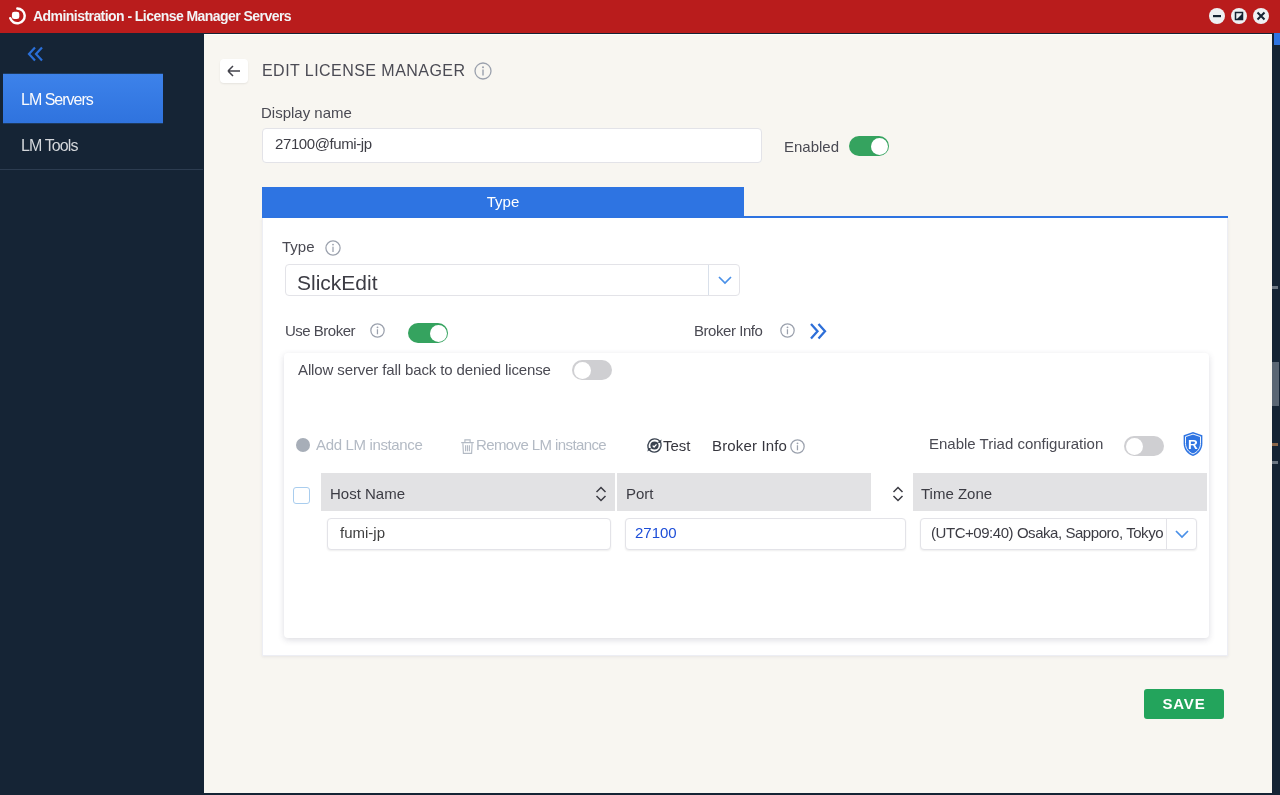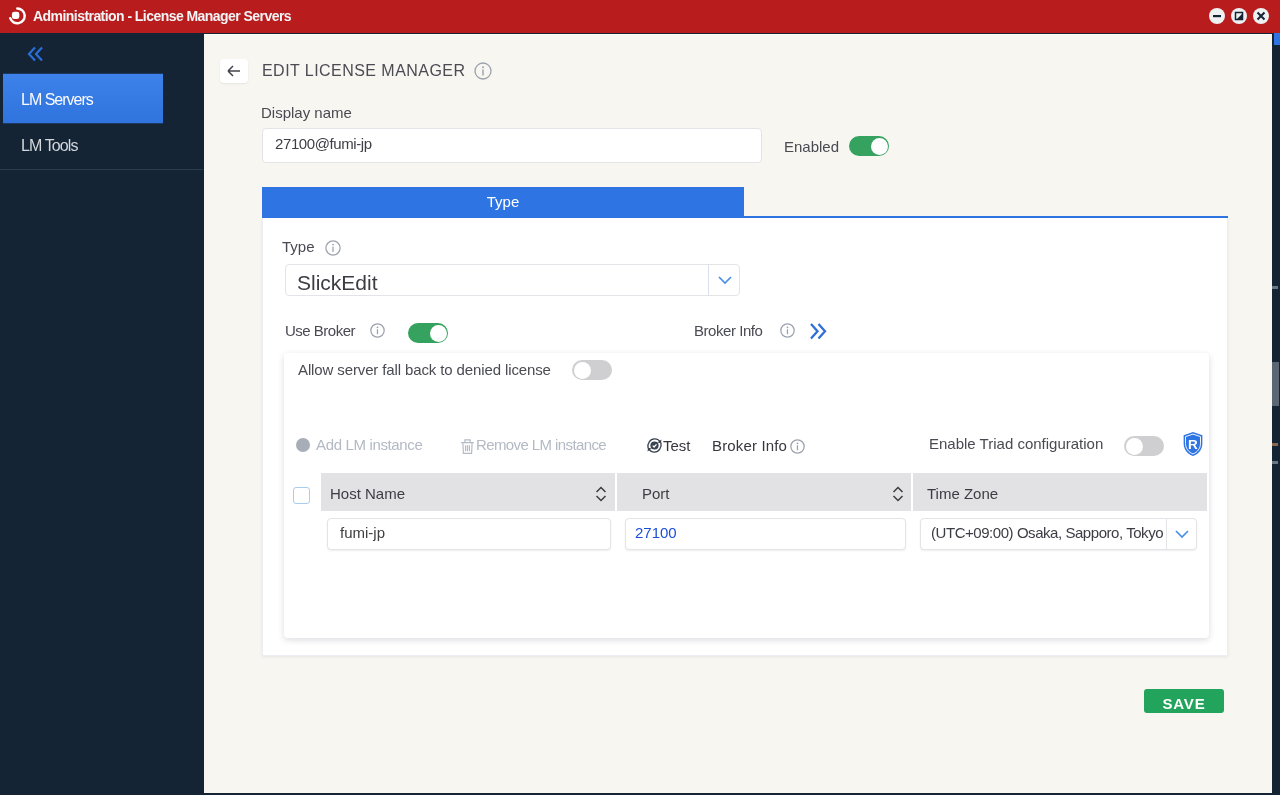"Port" div.abs { padding-left: 25px -> 9px; width: 294px -> 254px }
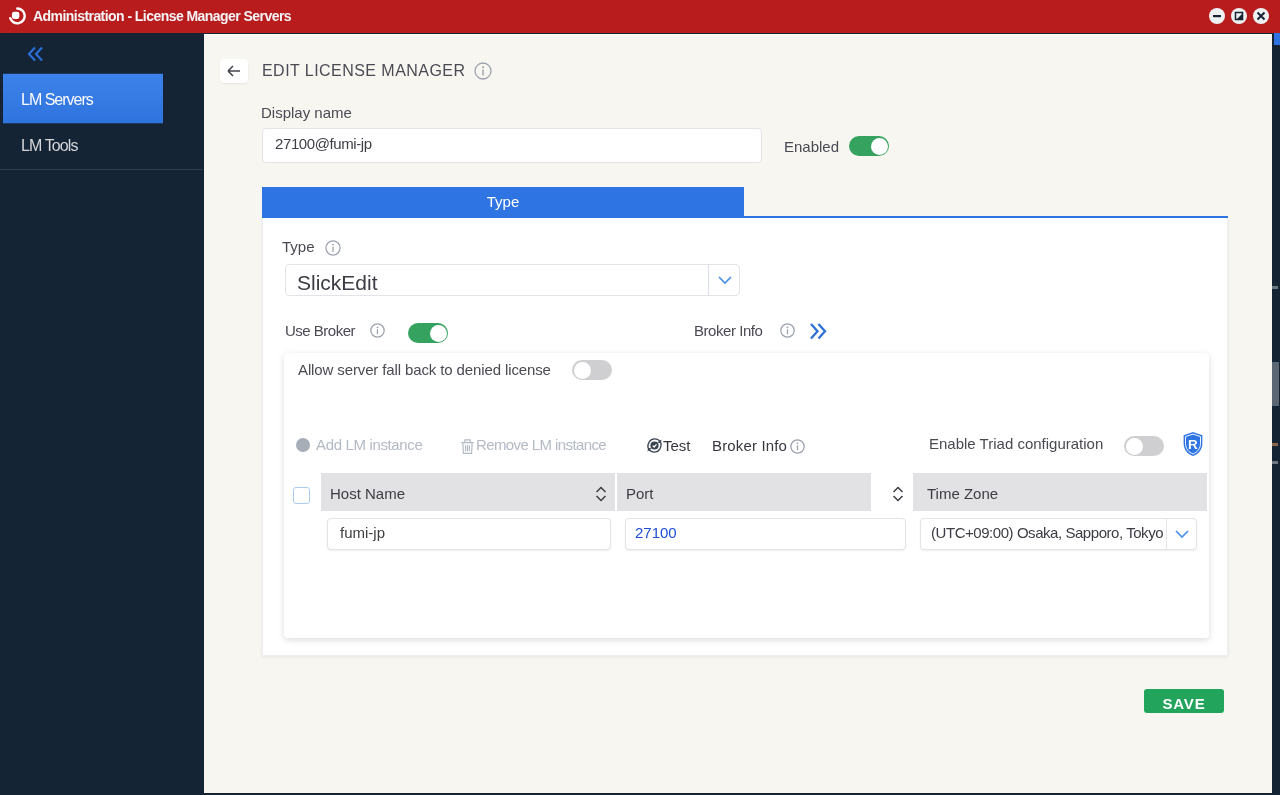"Time Zone" div.abs { padding-left: 14px -> 8px }
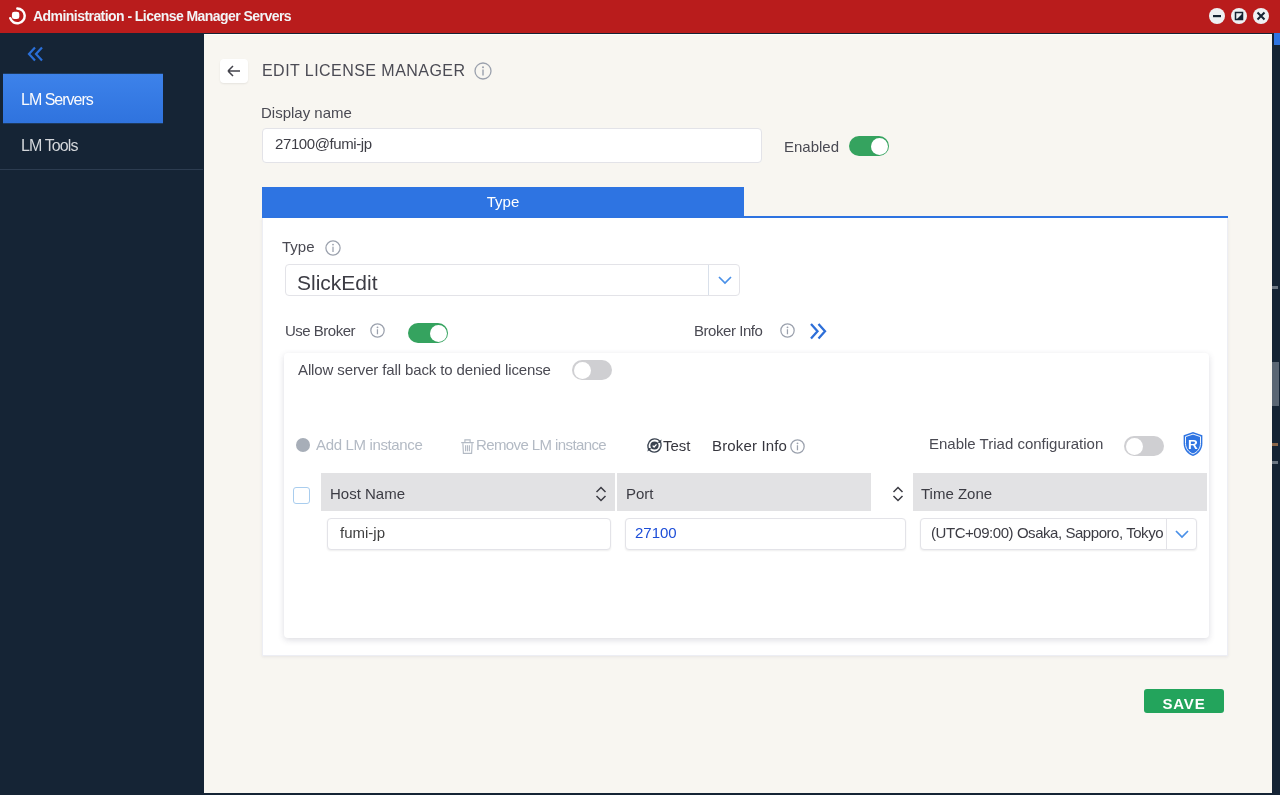"(UTC+09:00) Osaka, Sapporo, Tokyo" div.abs { text: UTC+09:00 -> UTC+09:40 }
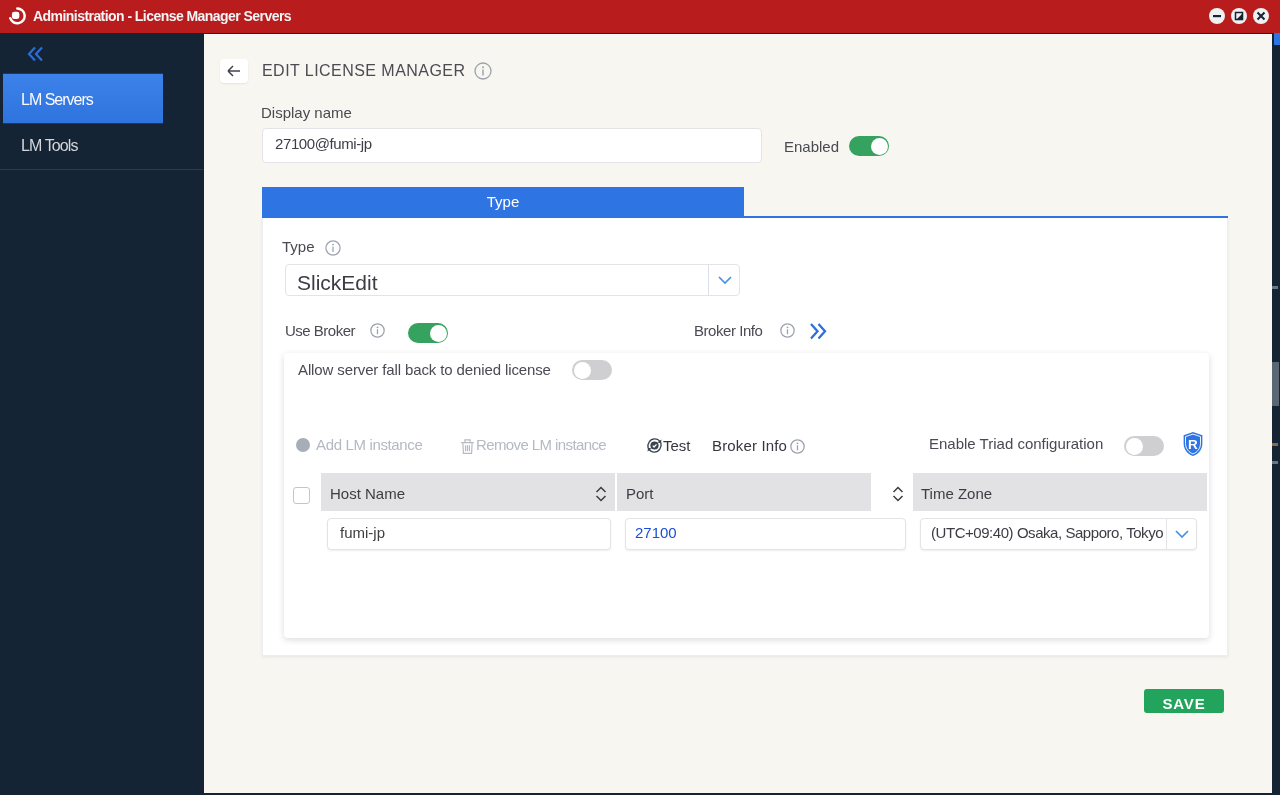"SAVE" #savebtn { height: 24px -> 30px }
